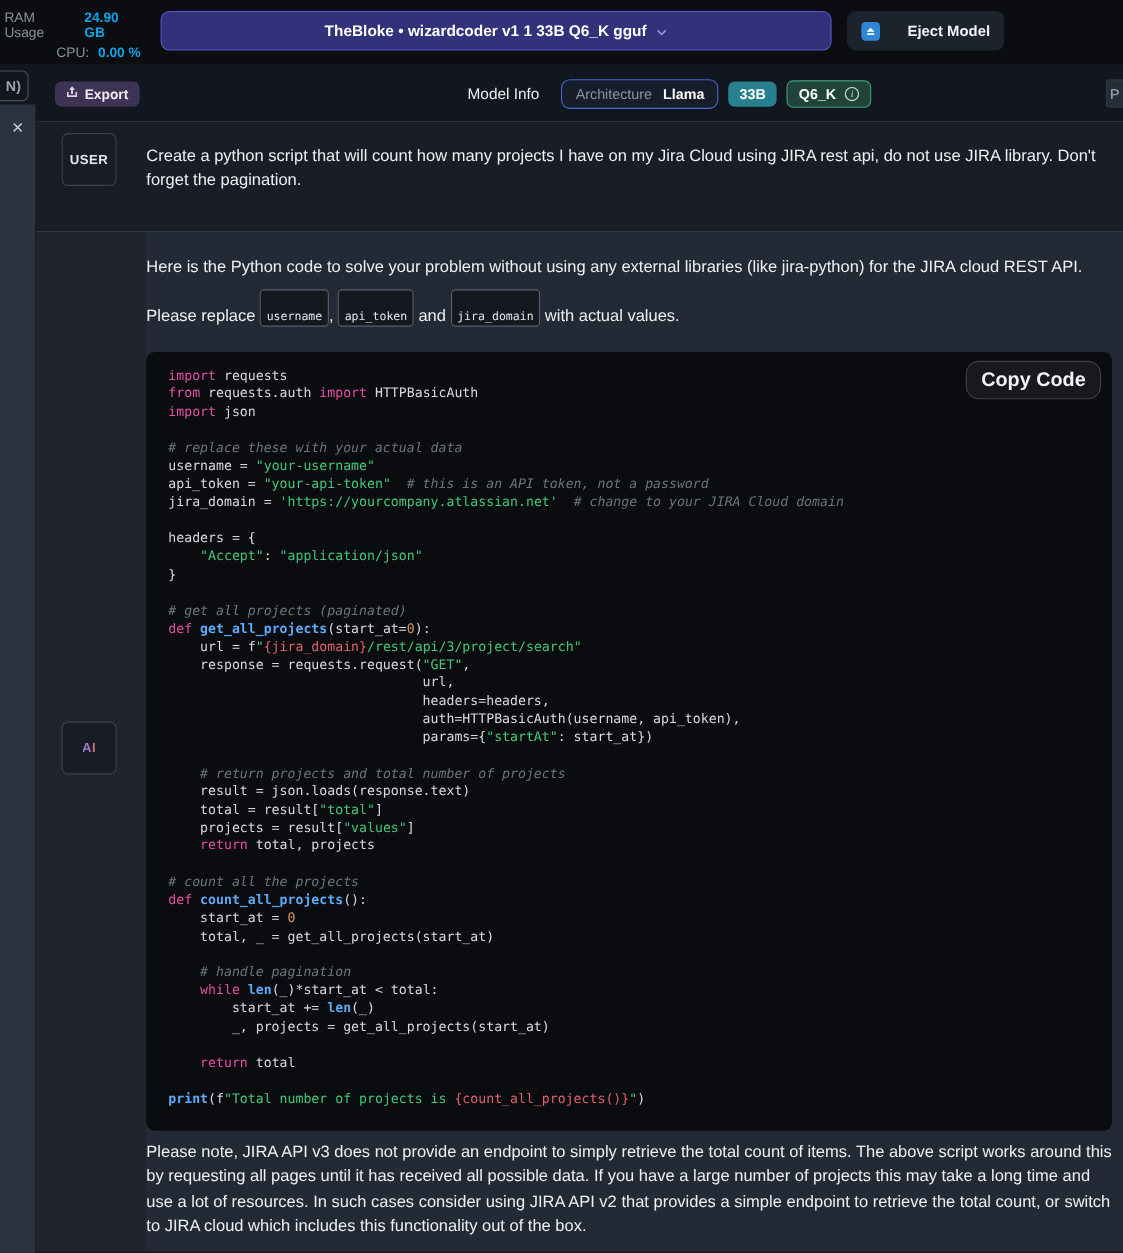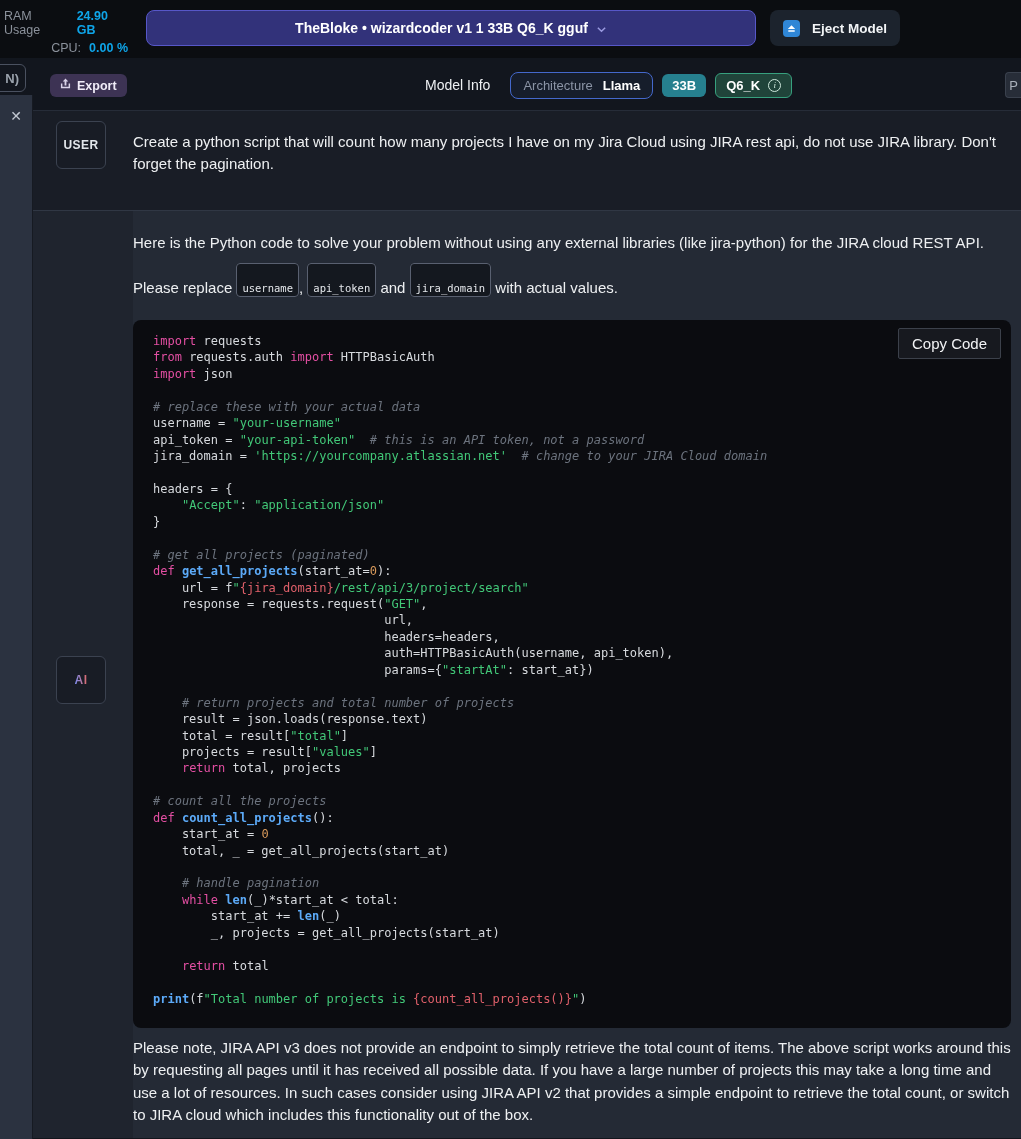"Eject Model" .eject-btn { gap: 12px -> 25px }
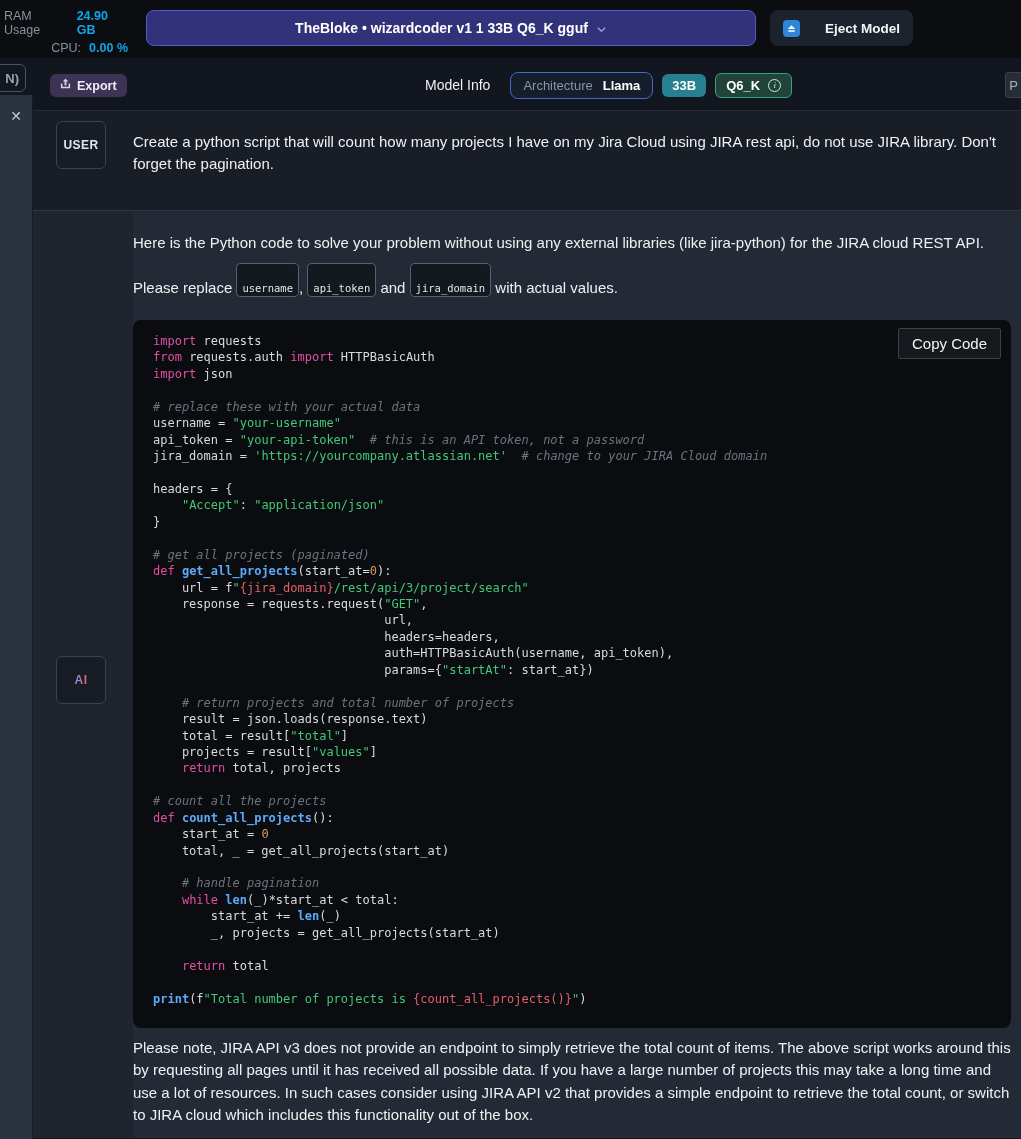"Copy Code" .copy-btn { border-radius: 2px -> 12px; font-size: 15px -> 18px; font-weight: normal -> bold }
